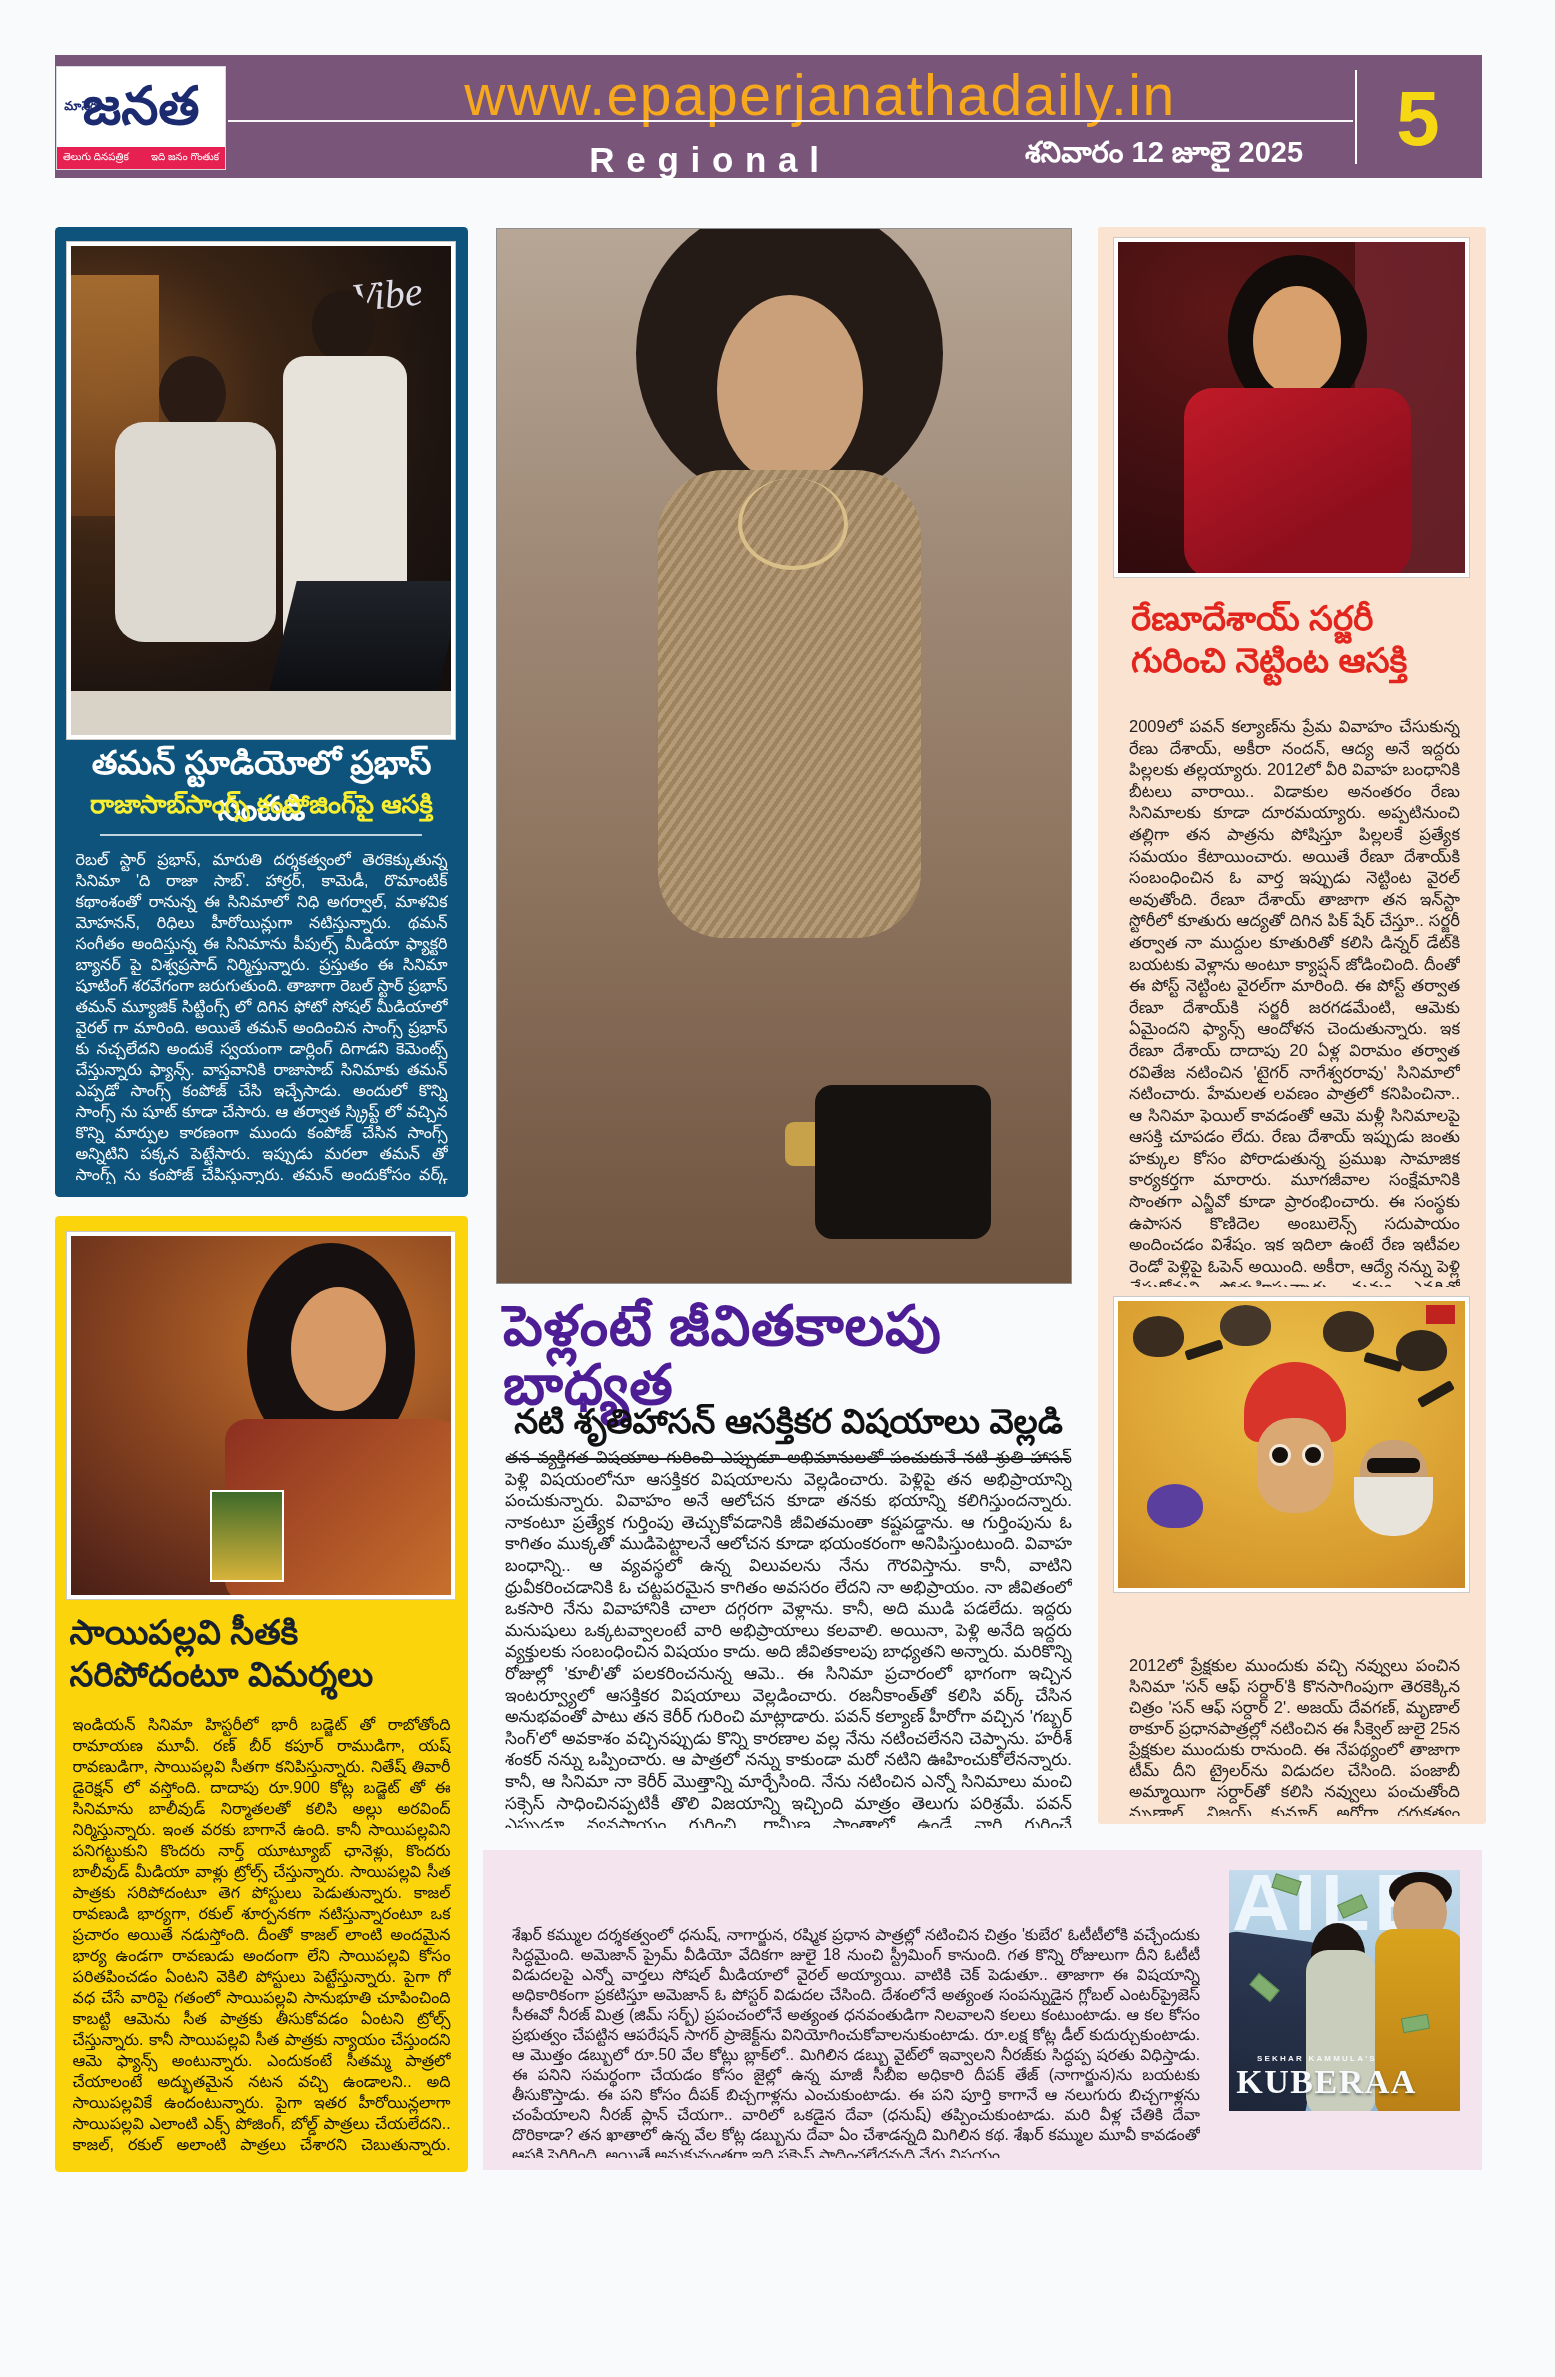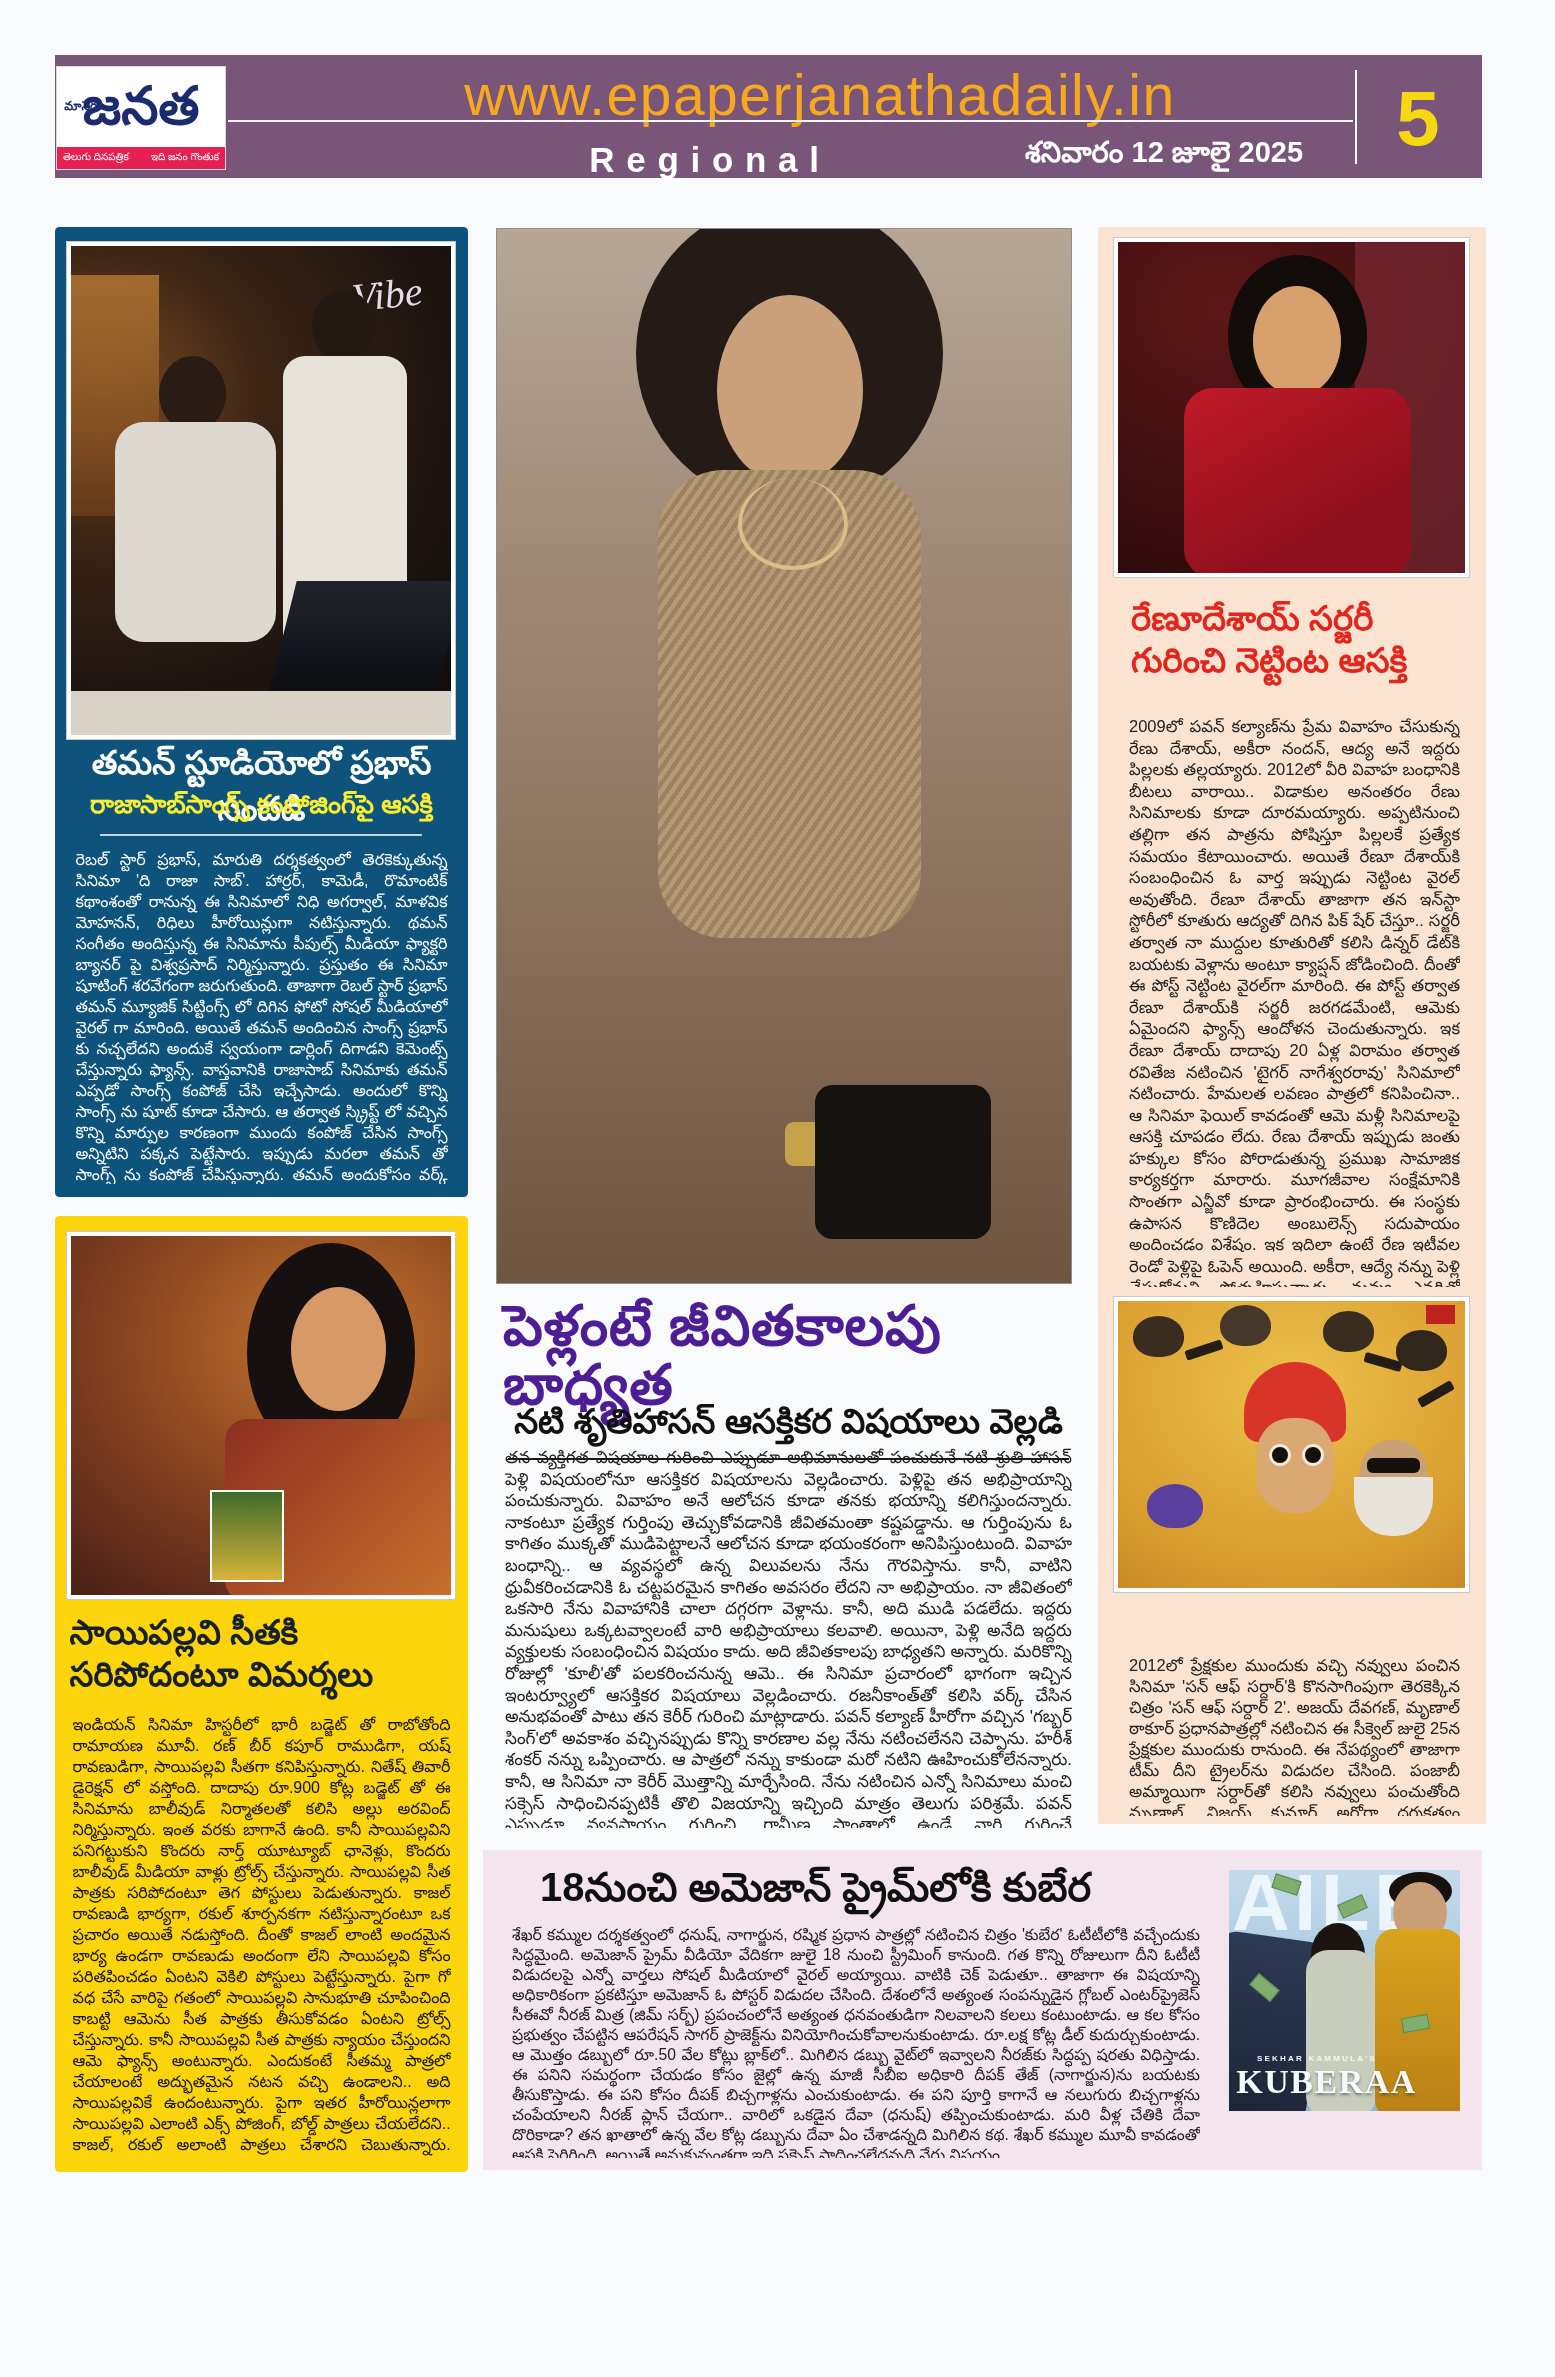"18నుంచి అమెజాన్ ప్రైమ్‌లోకి కుబేర" div.abs { html: <div>18నుంచి అమెజాన్ ప్రైమ్‌లోకి కుబేర</div> -> none }
